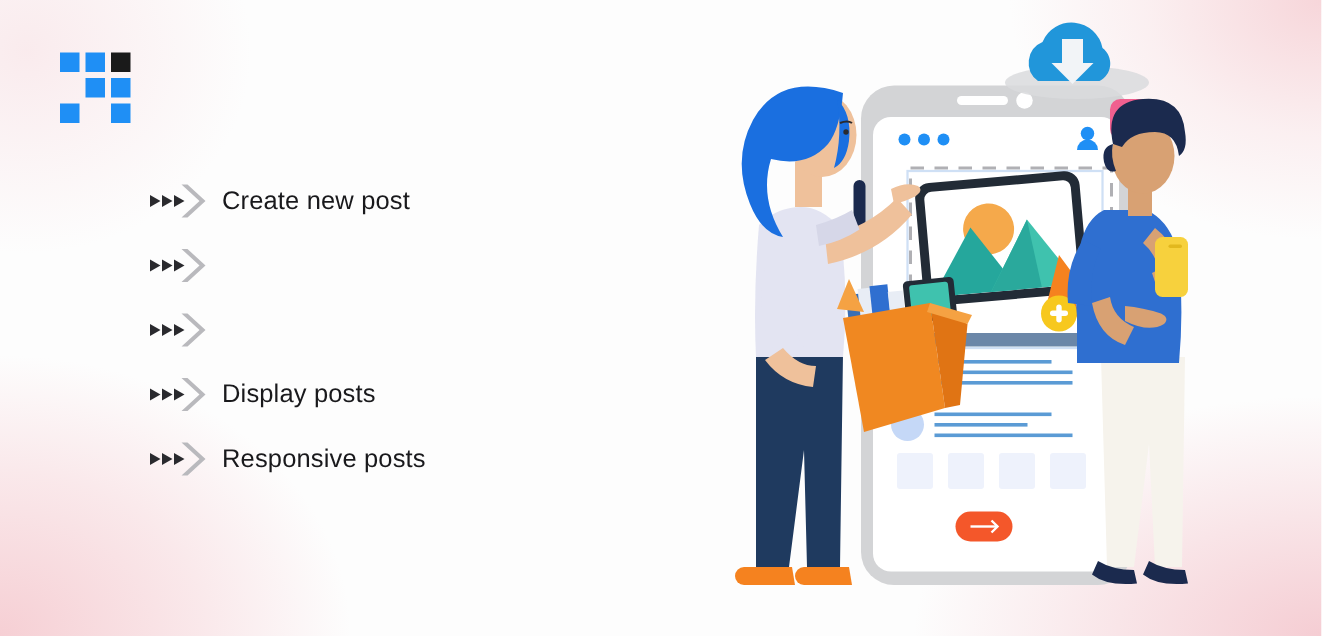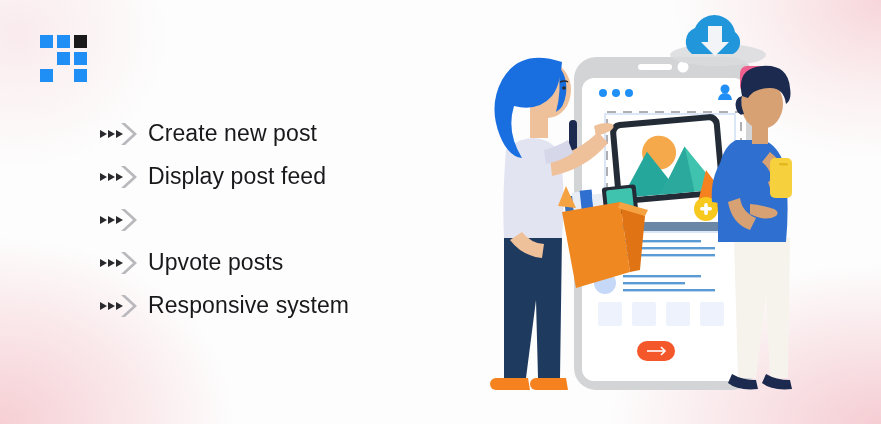"Create new post" .feature-label { font-size: 23px -> 17px }
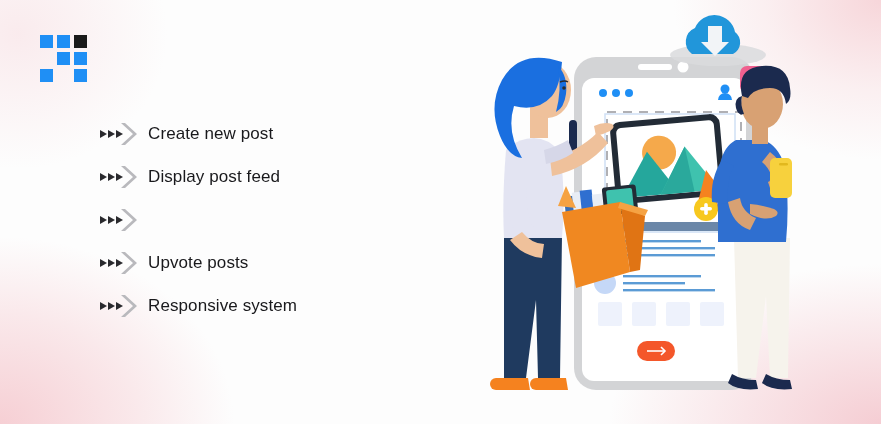"Display post feed" span.feature-label { html: <span>Display post feed</span> -> none }
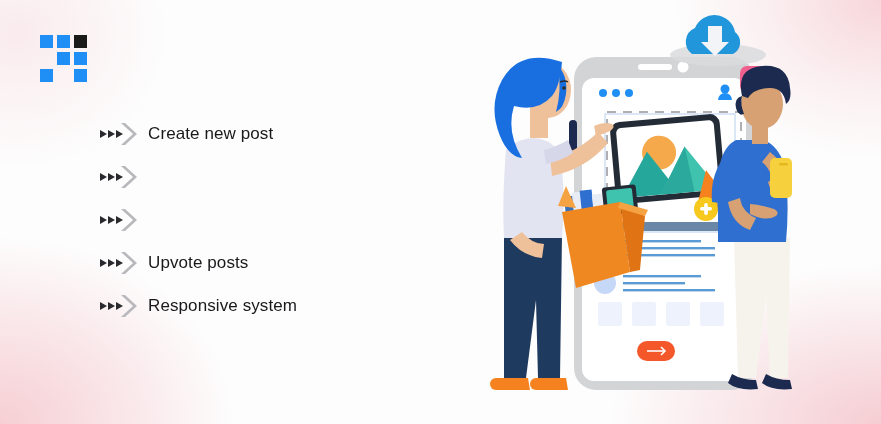"Upvote posts" span.feature-label { text: Upvote -> Display }
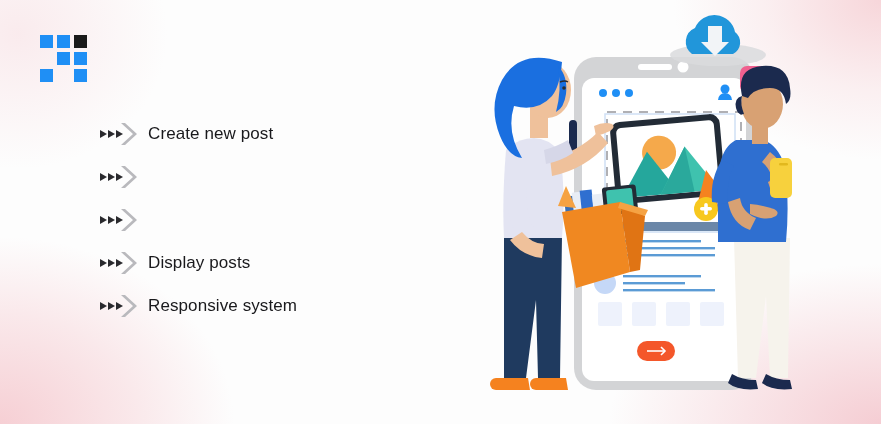"Responsive system" span.feature-label { text: system -> posts }
